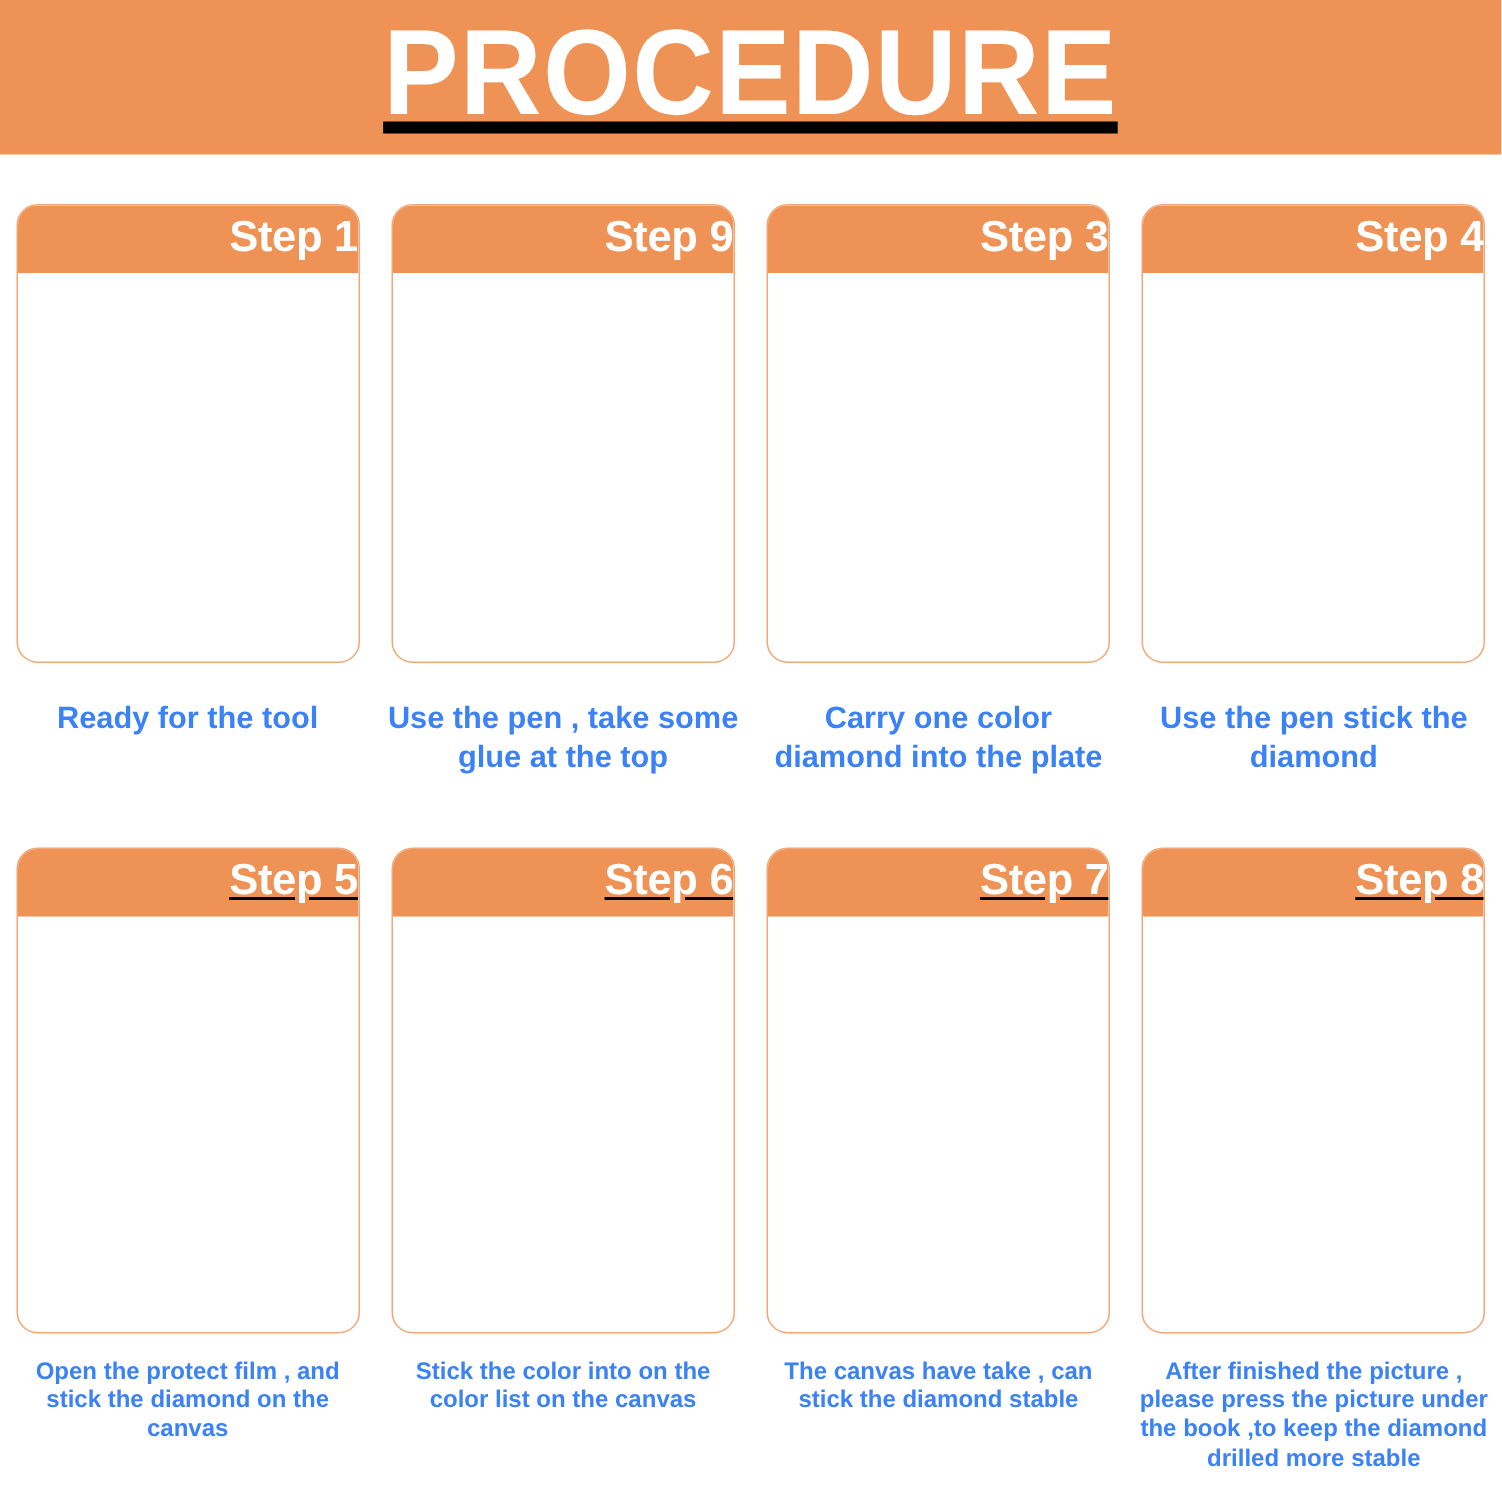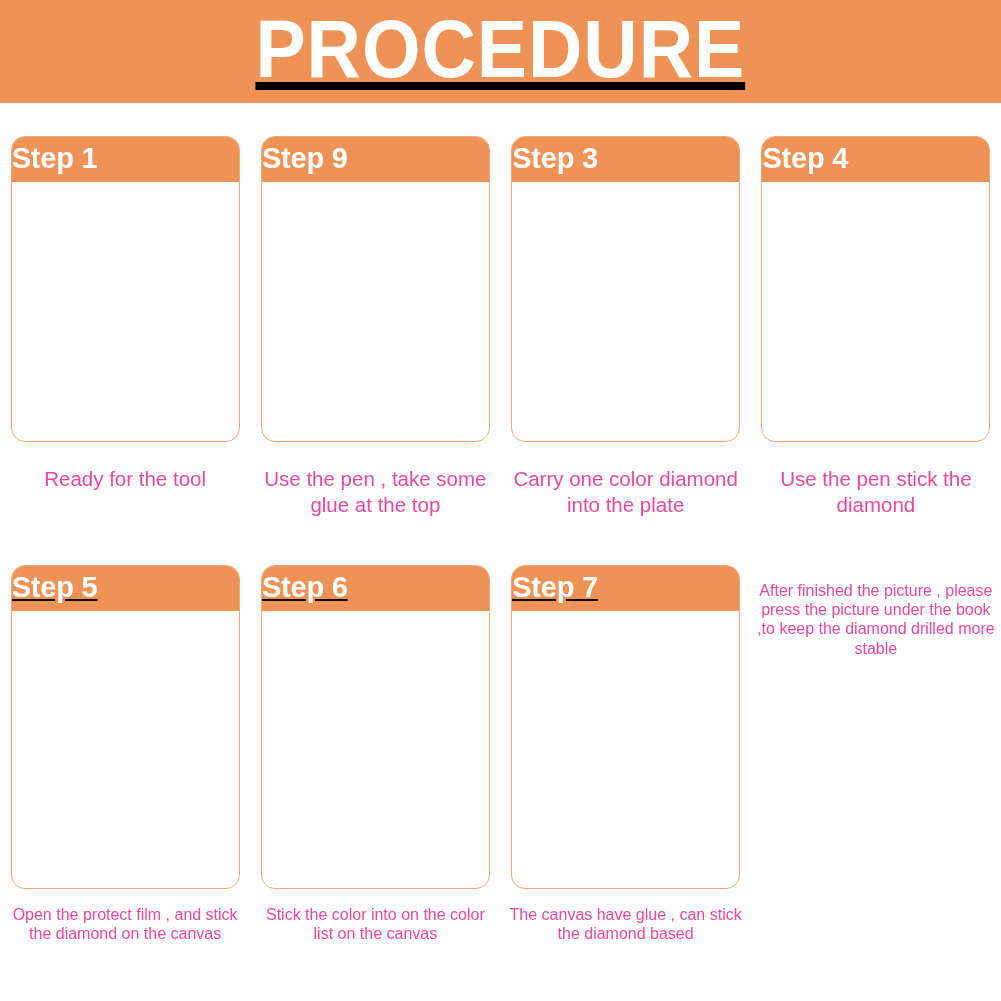"Step 1" .card-header { justify-content: flex-start -> flex-end }
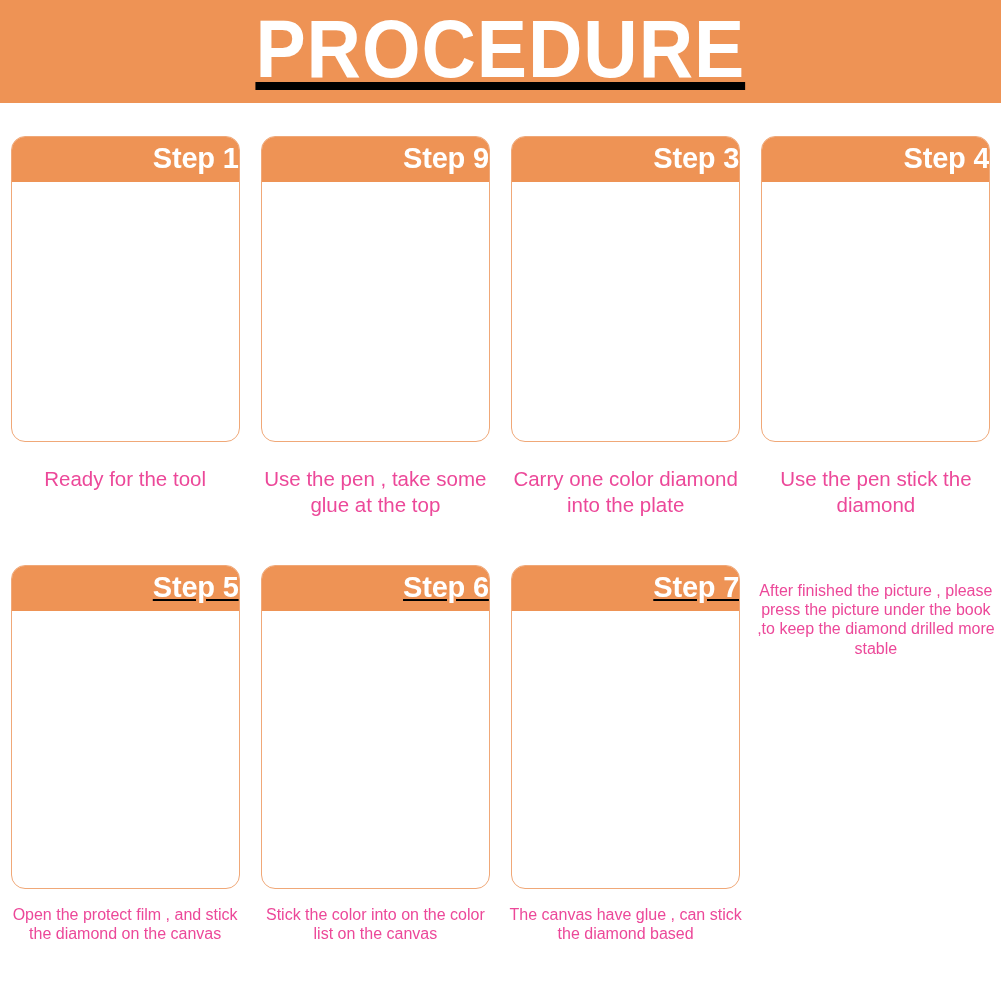"Ready for the tool" .caption { color: #ec4899 -> #3b82f6; font-weight: 400 -> 700 }
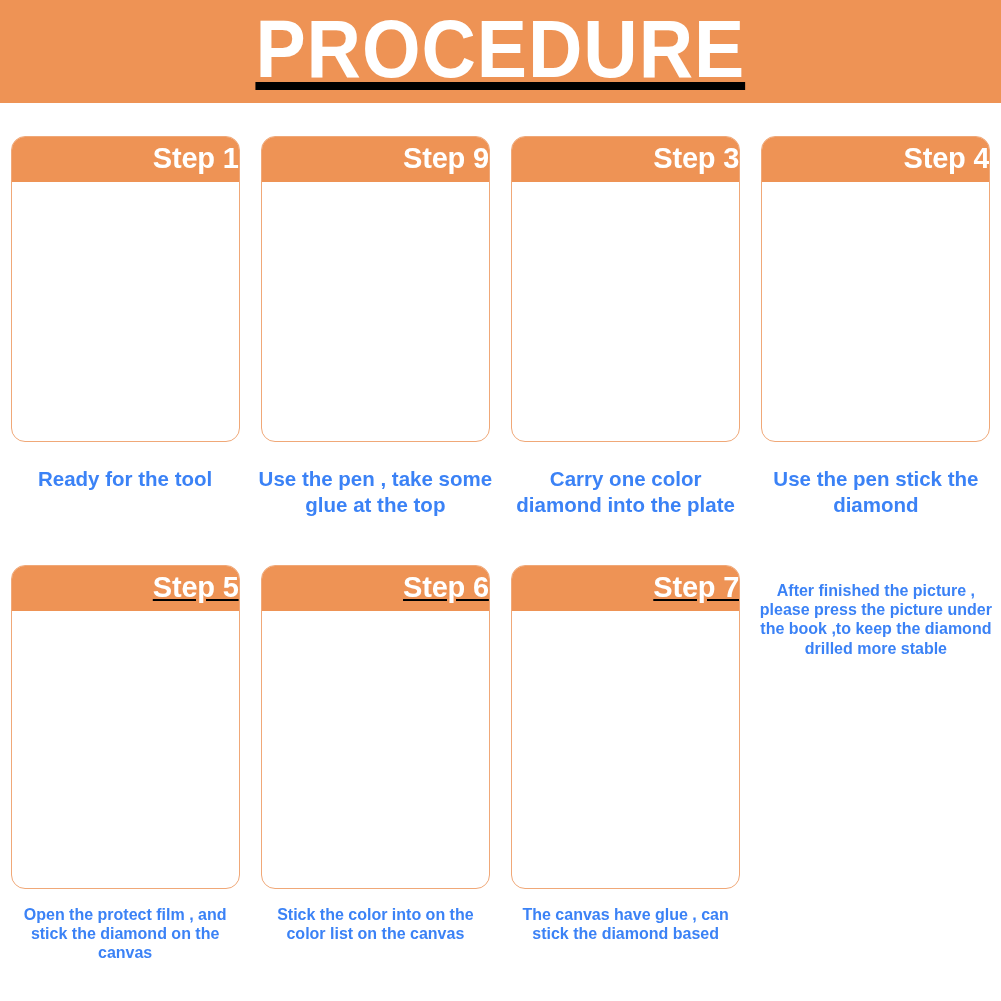"Step 8" div.card { html: none -> <div> <div> <span>Step 8</span> </div> <div> <div> </div> <div></div> <div></div> <div></div> <div></div> <div></div> <div></div> </div> </div> }
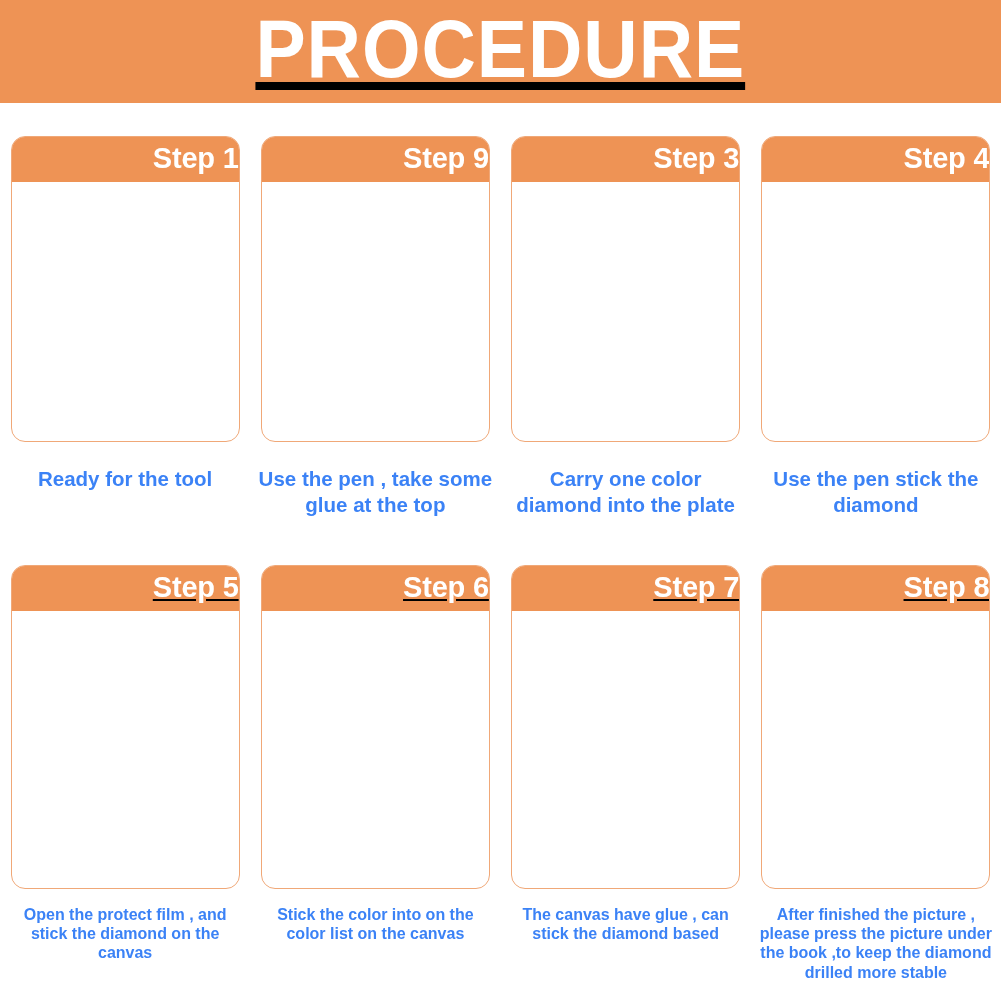"The canvas have glue ," div.caption { text: glue , can stick the diamond based -> take , can stick the diamond stable }
